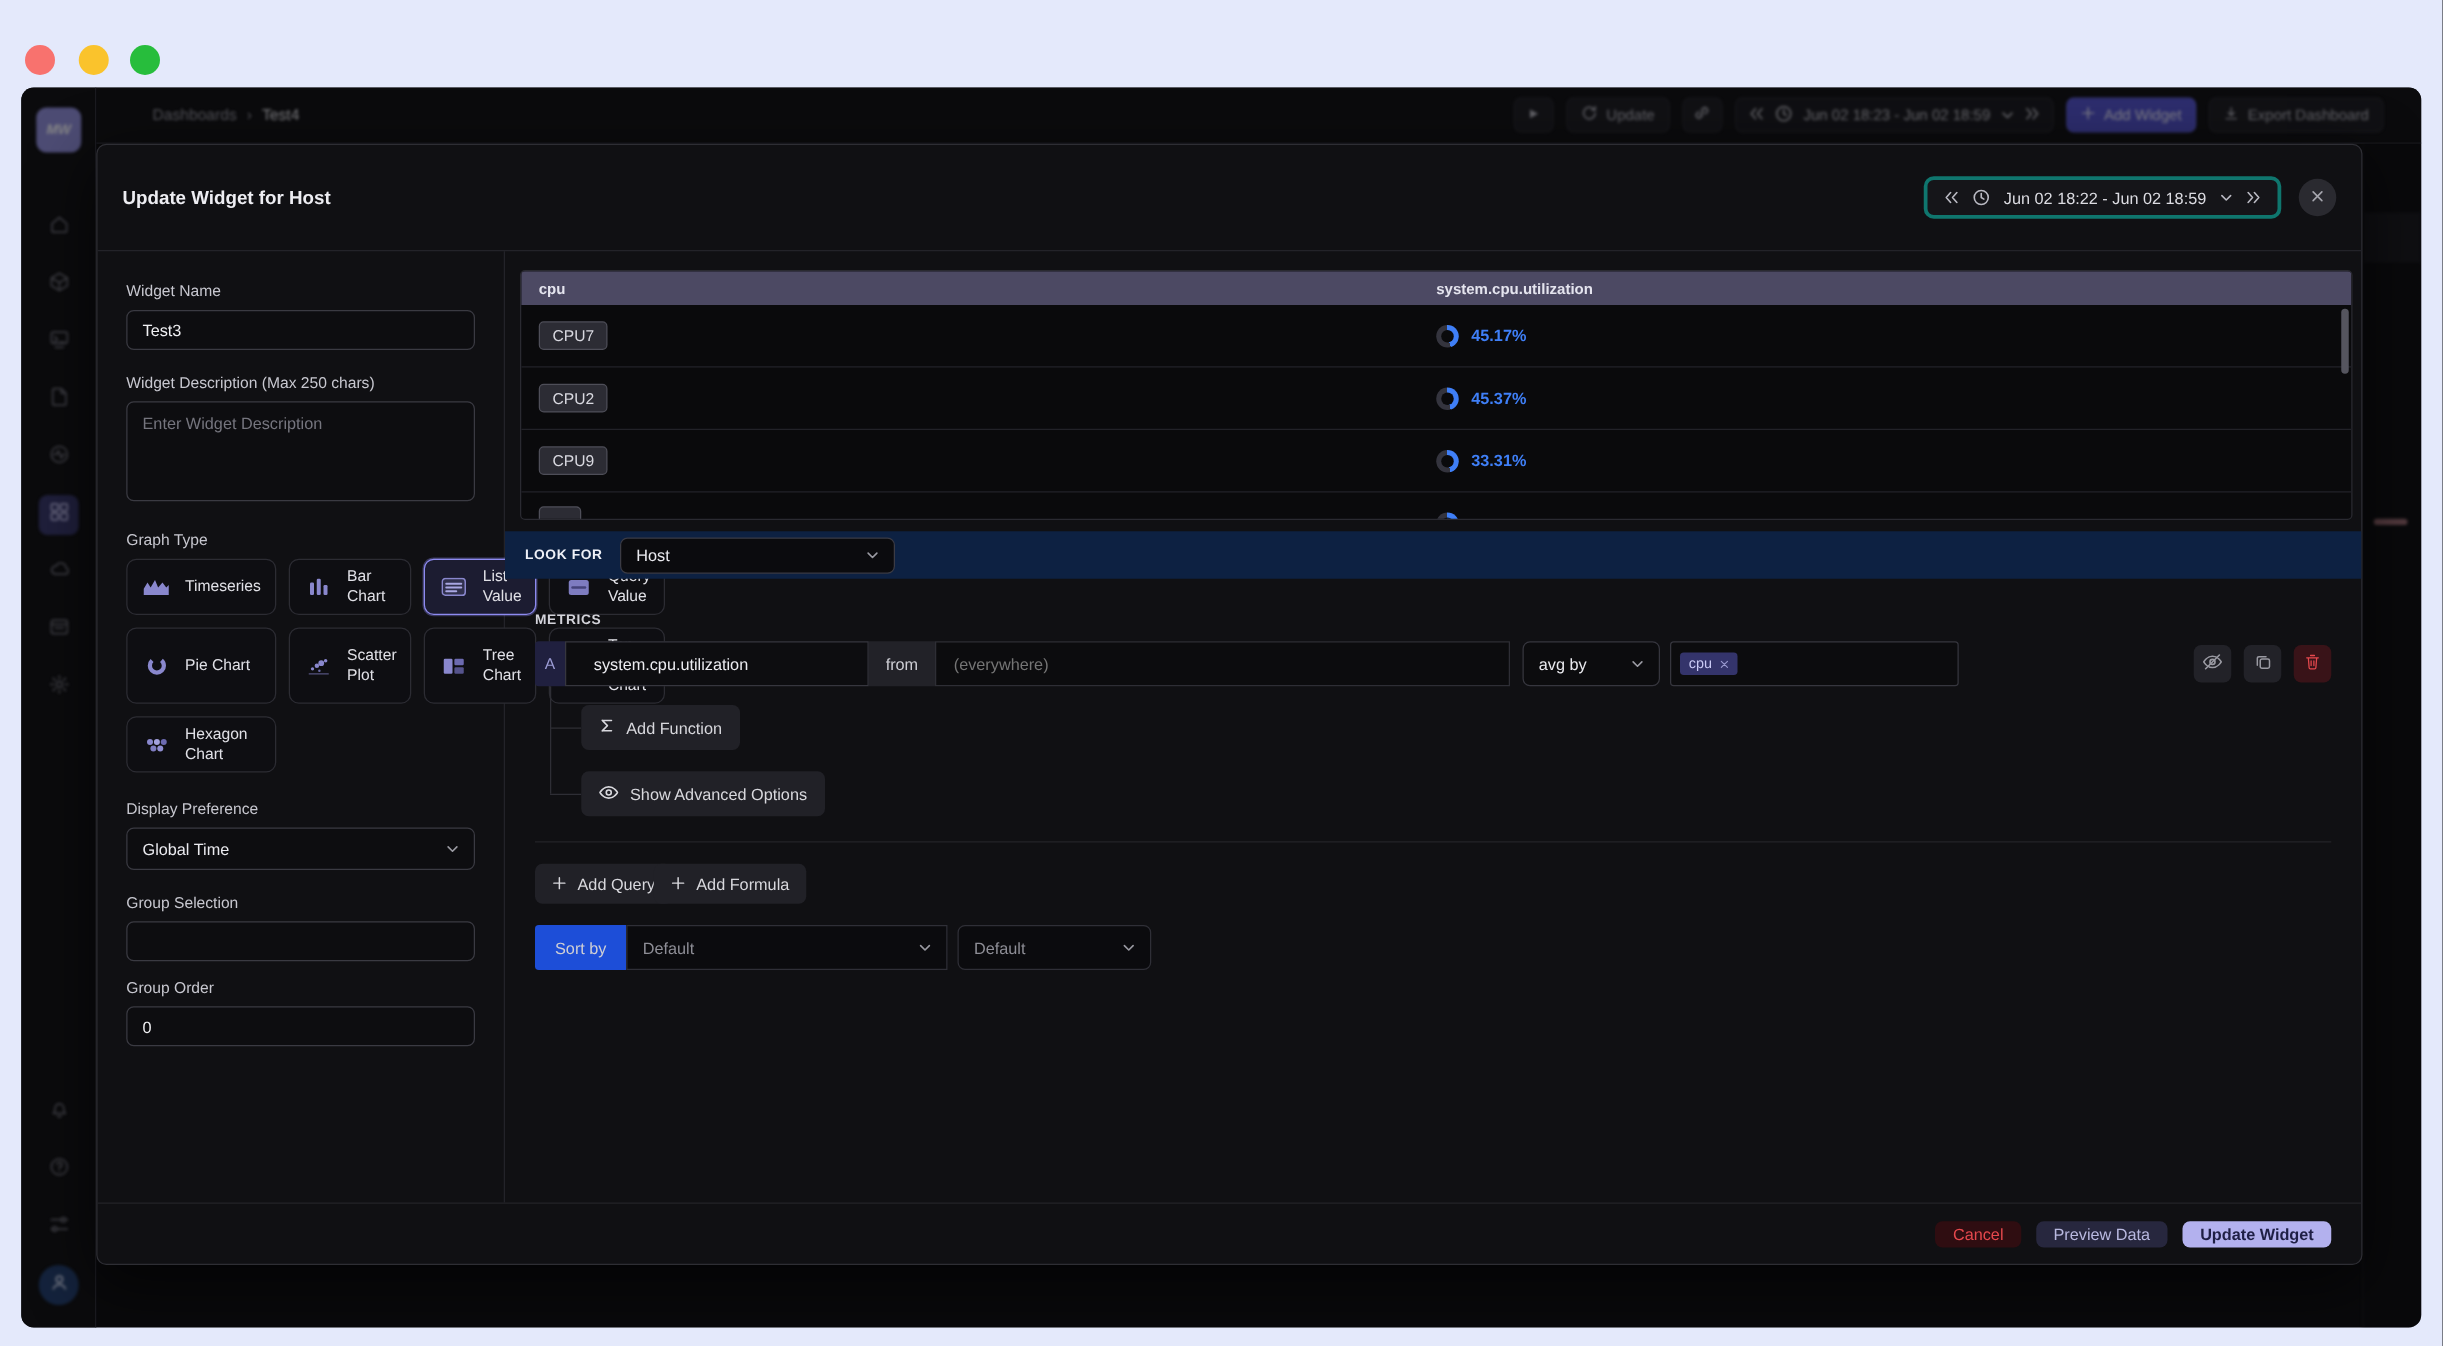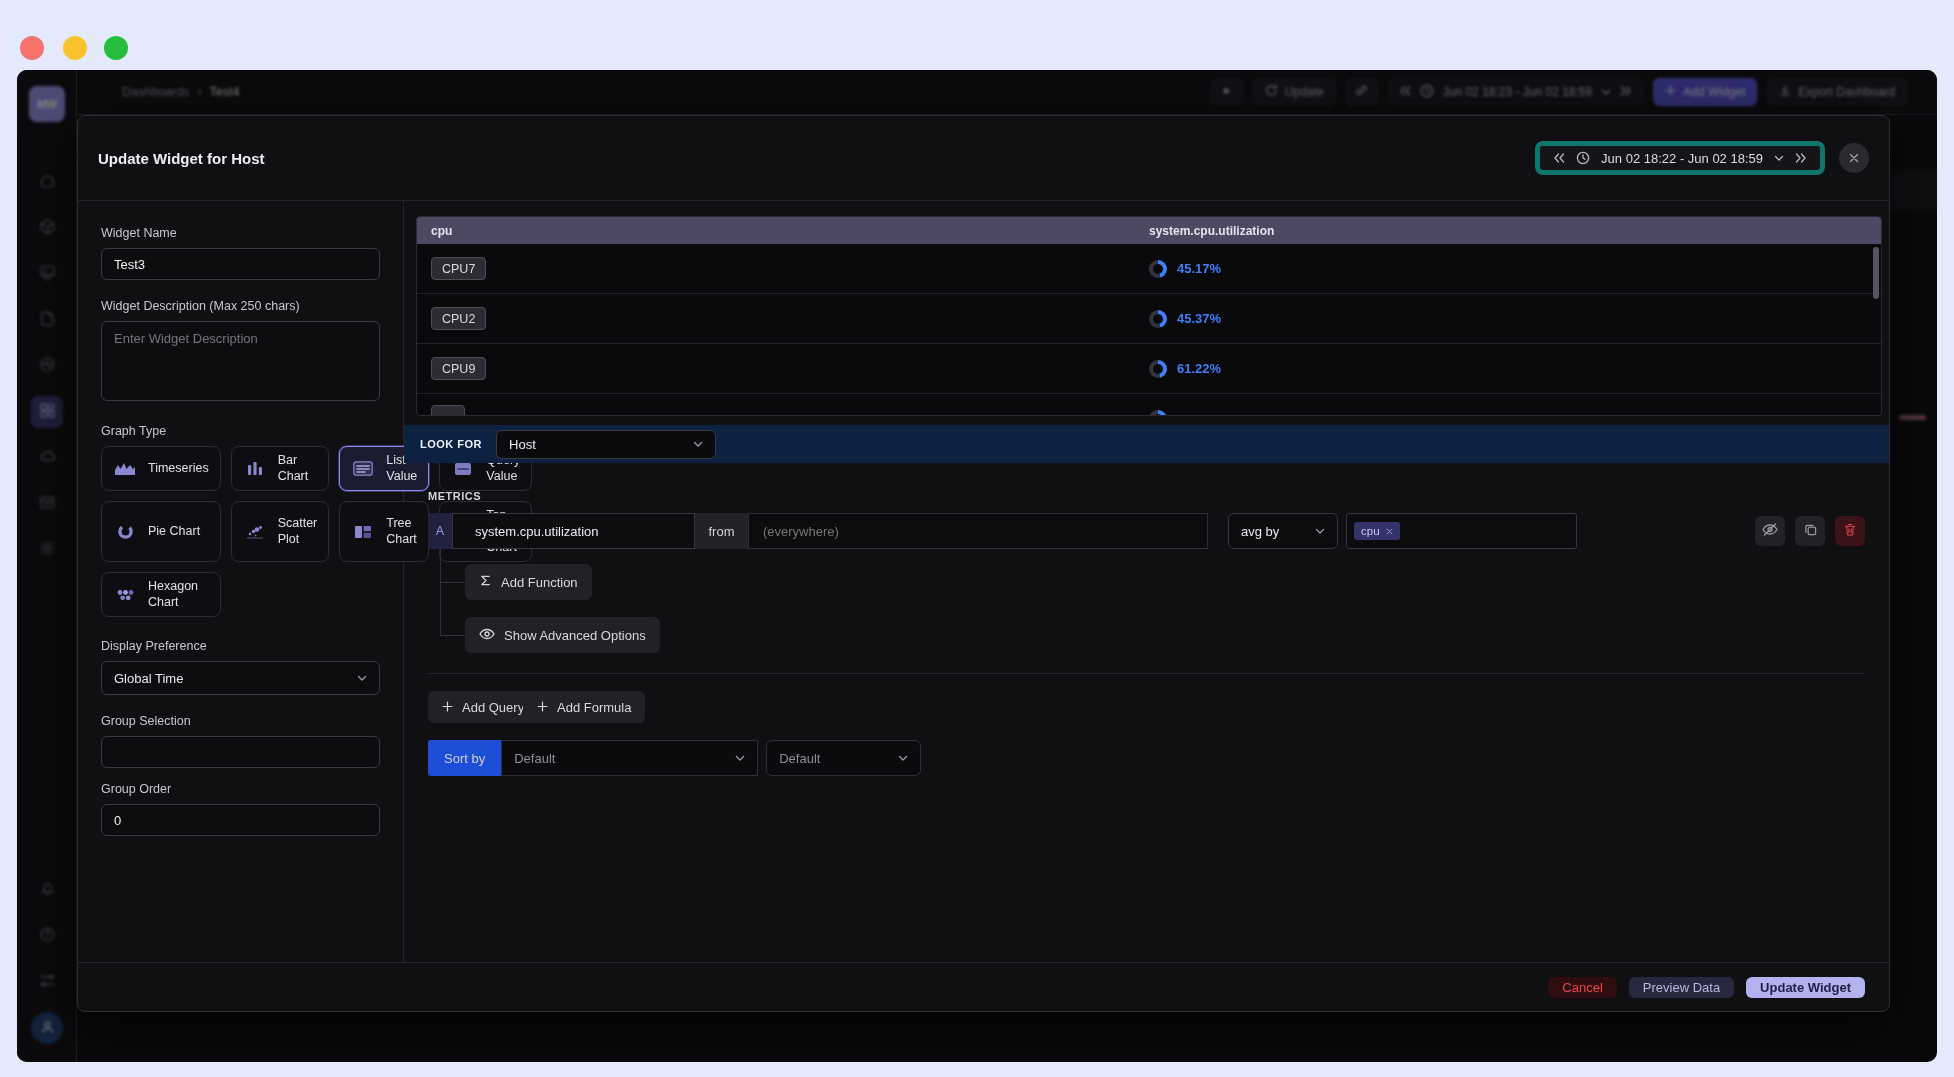"Jun 02 18:22 - Jun" .time-pill { border: 5px solid #0f766e -> 3px solid #0f766e }
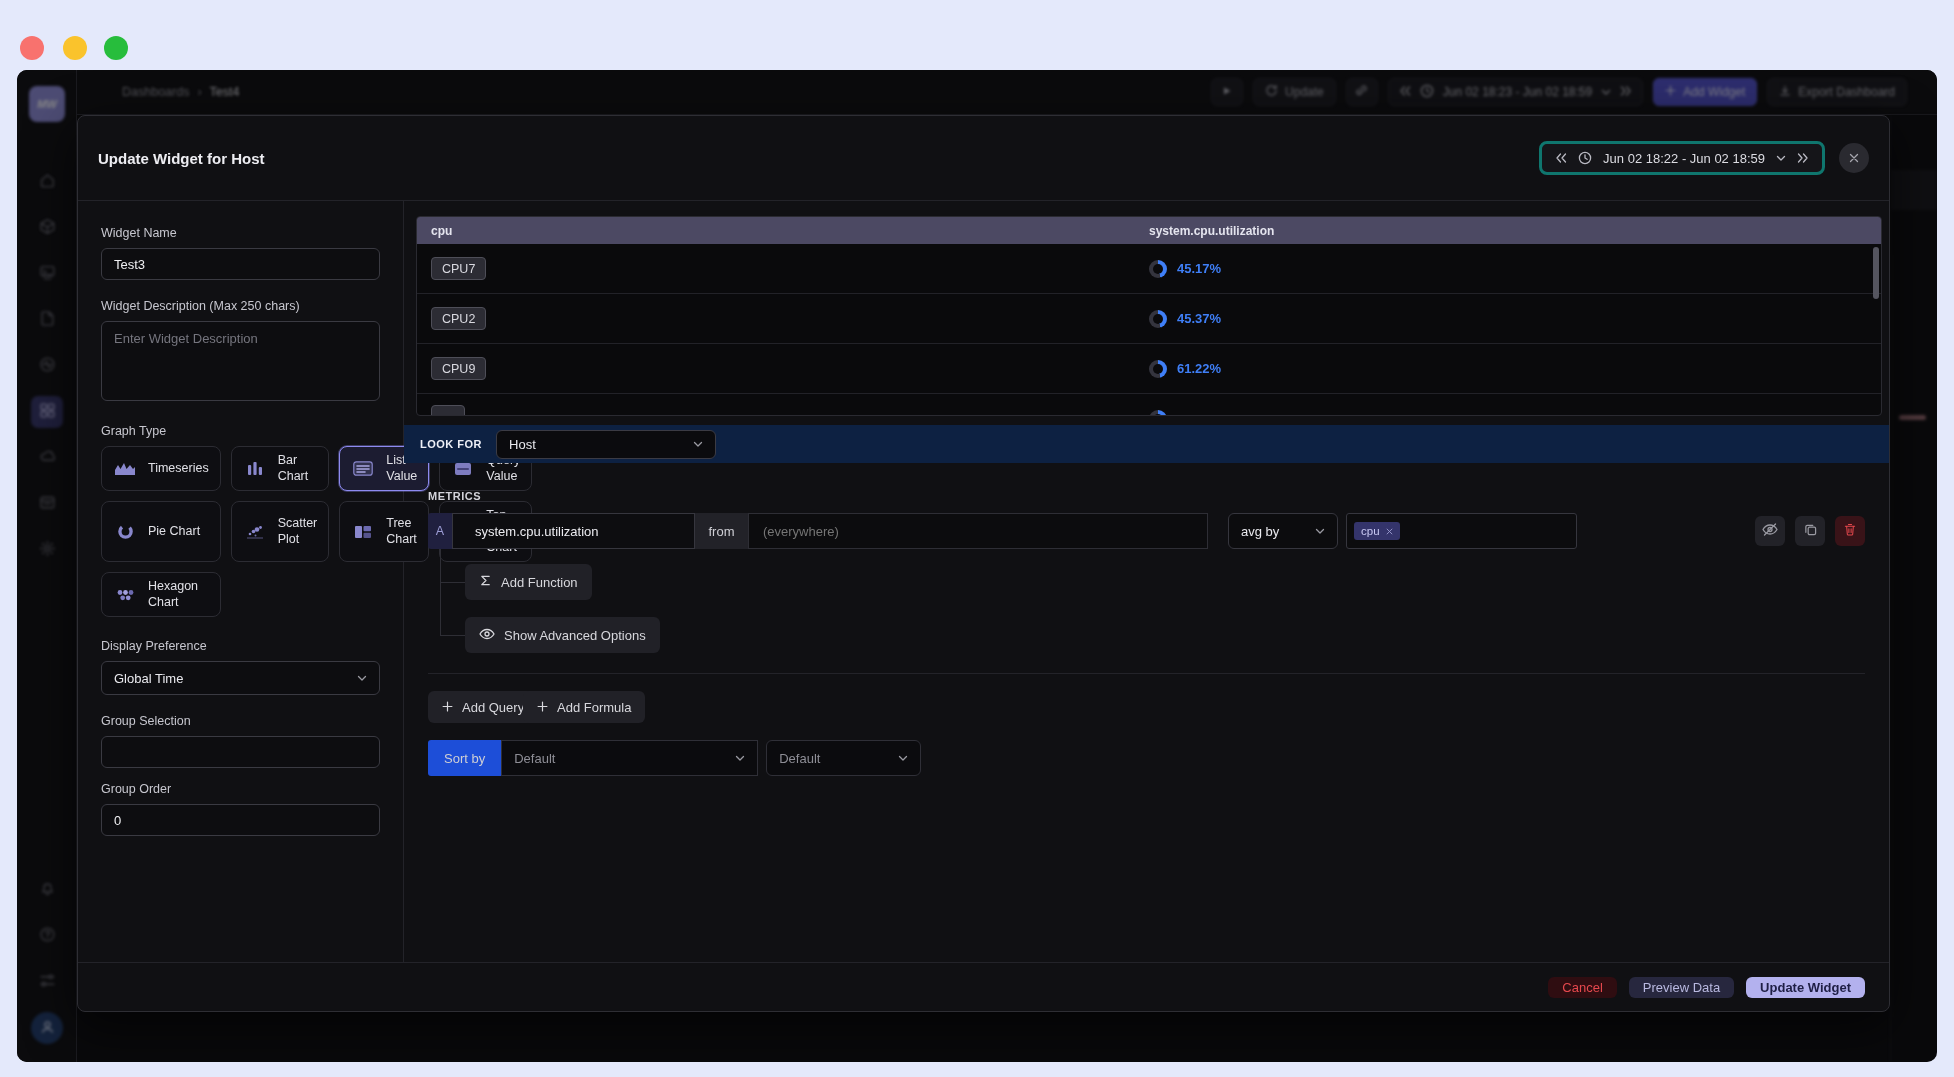"61.22%" span.val-text { text: 61.22% -> 33.31% }
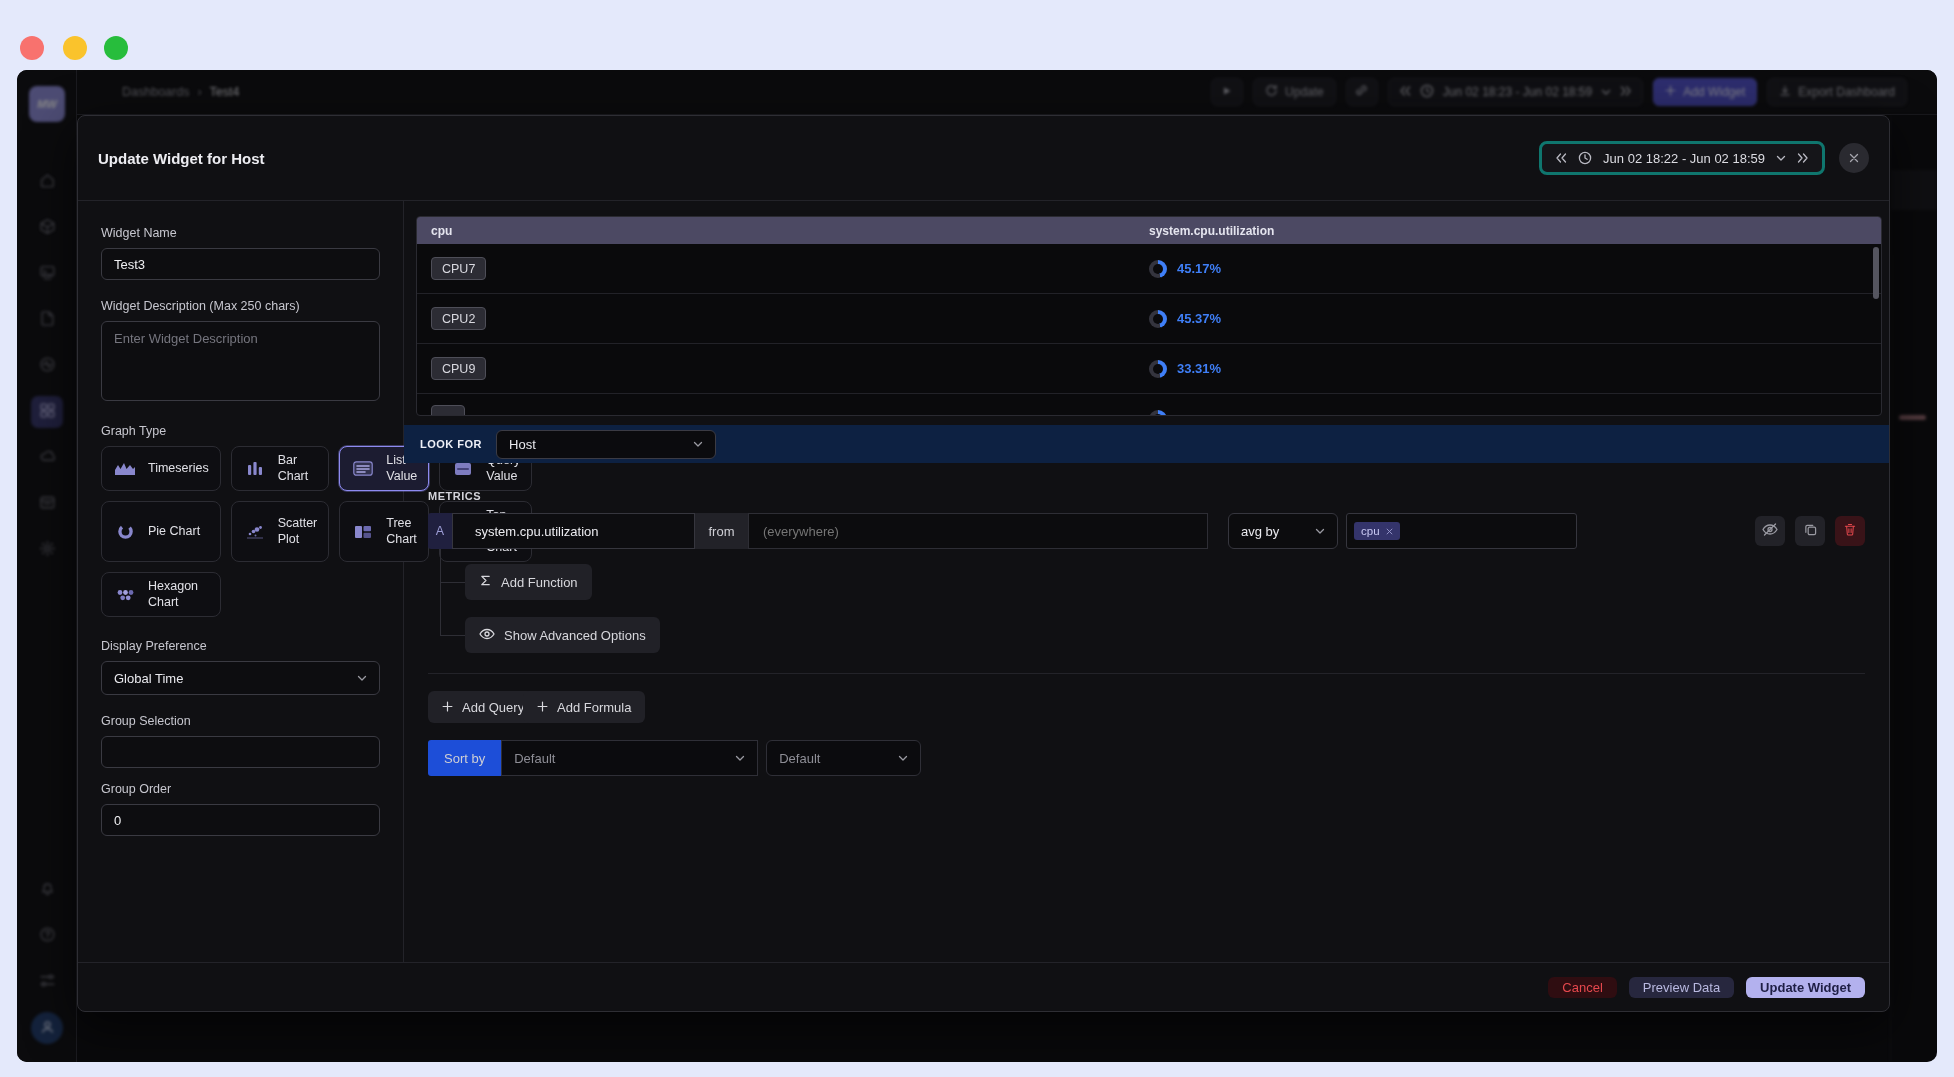"avg by" .q-agg { margin-left: 20px -> 10px }
